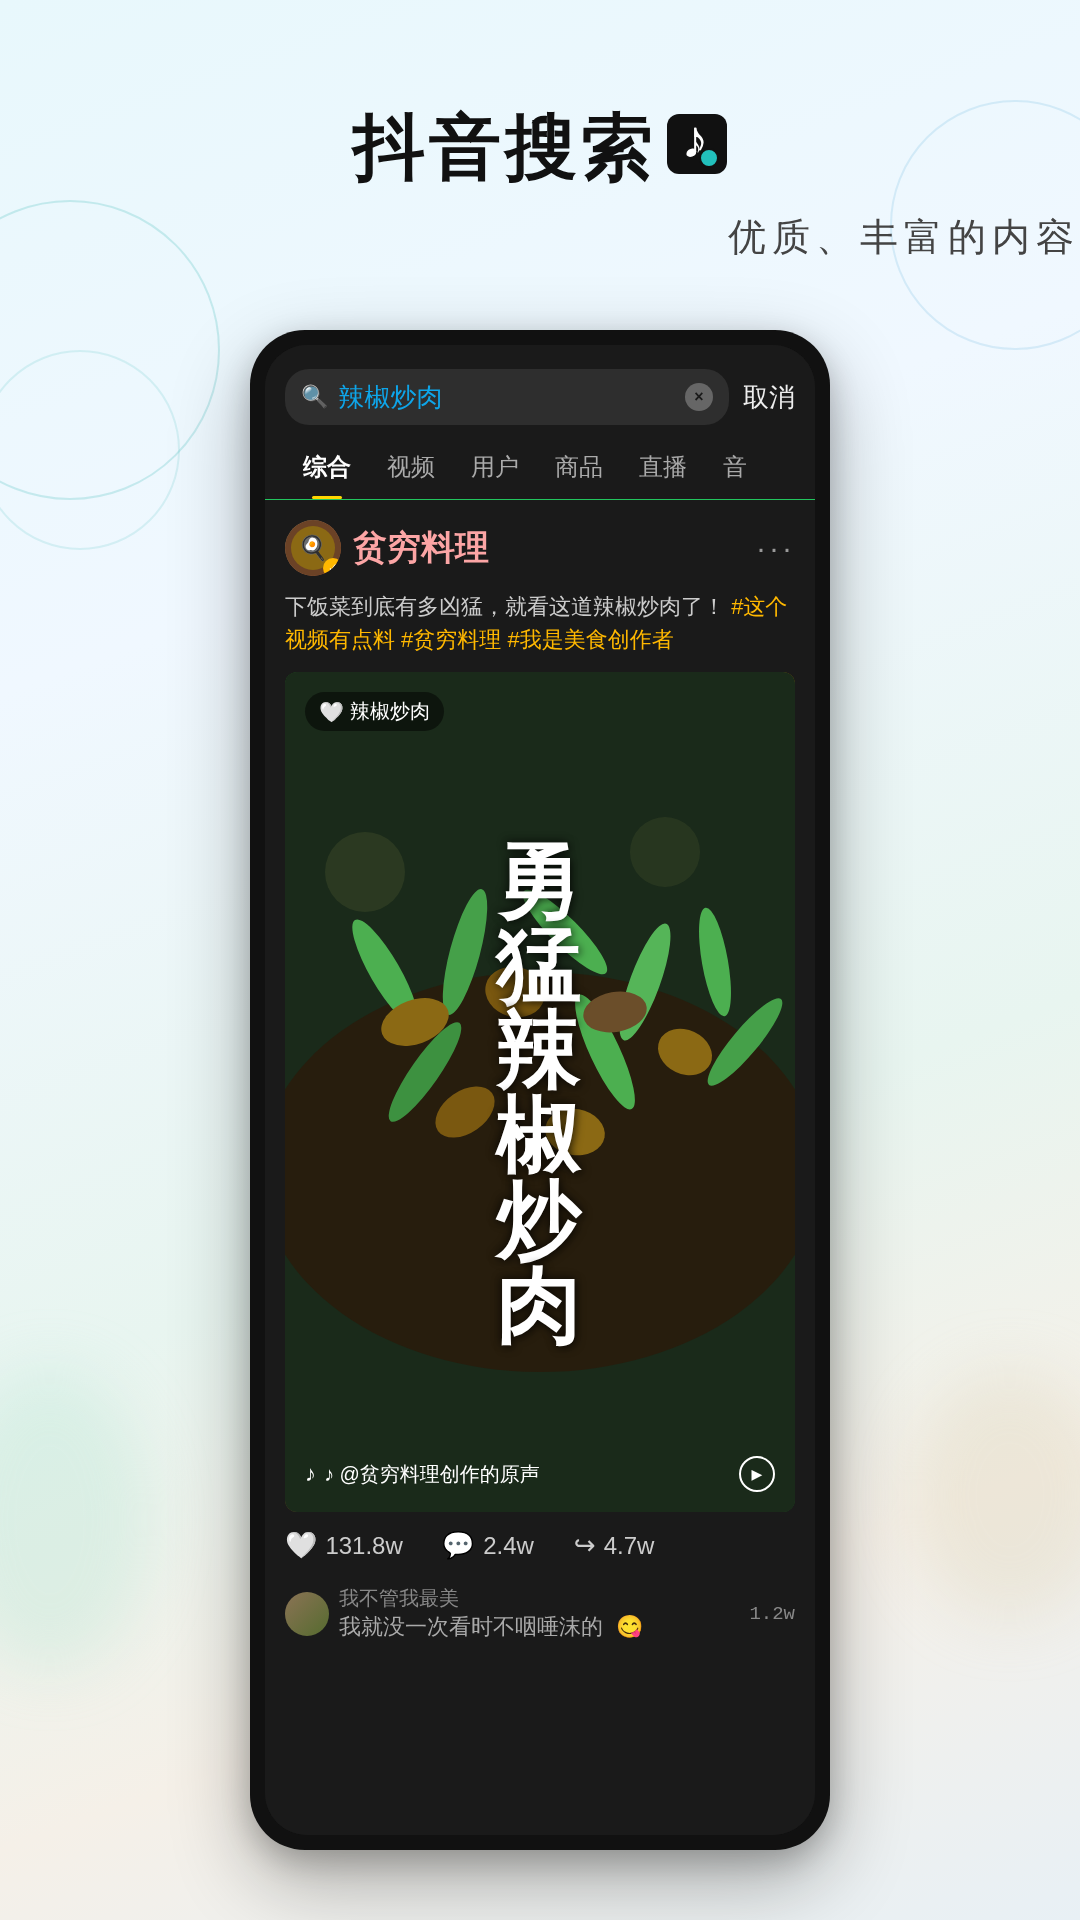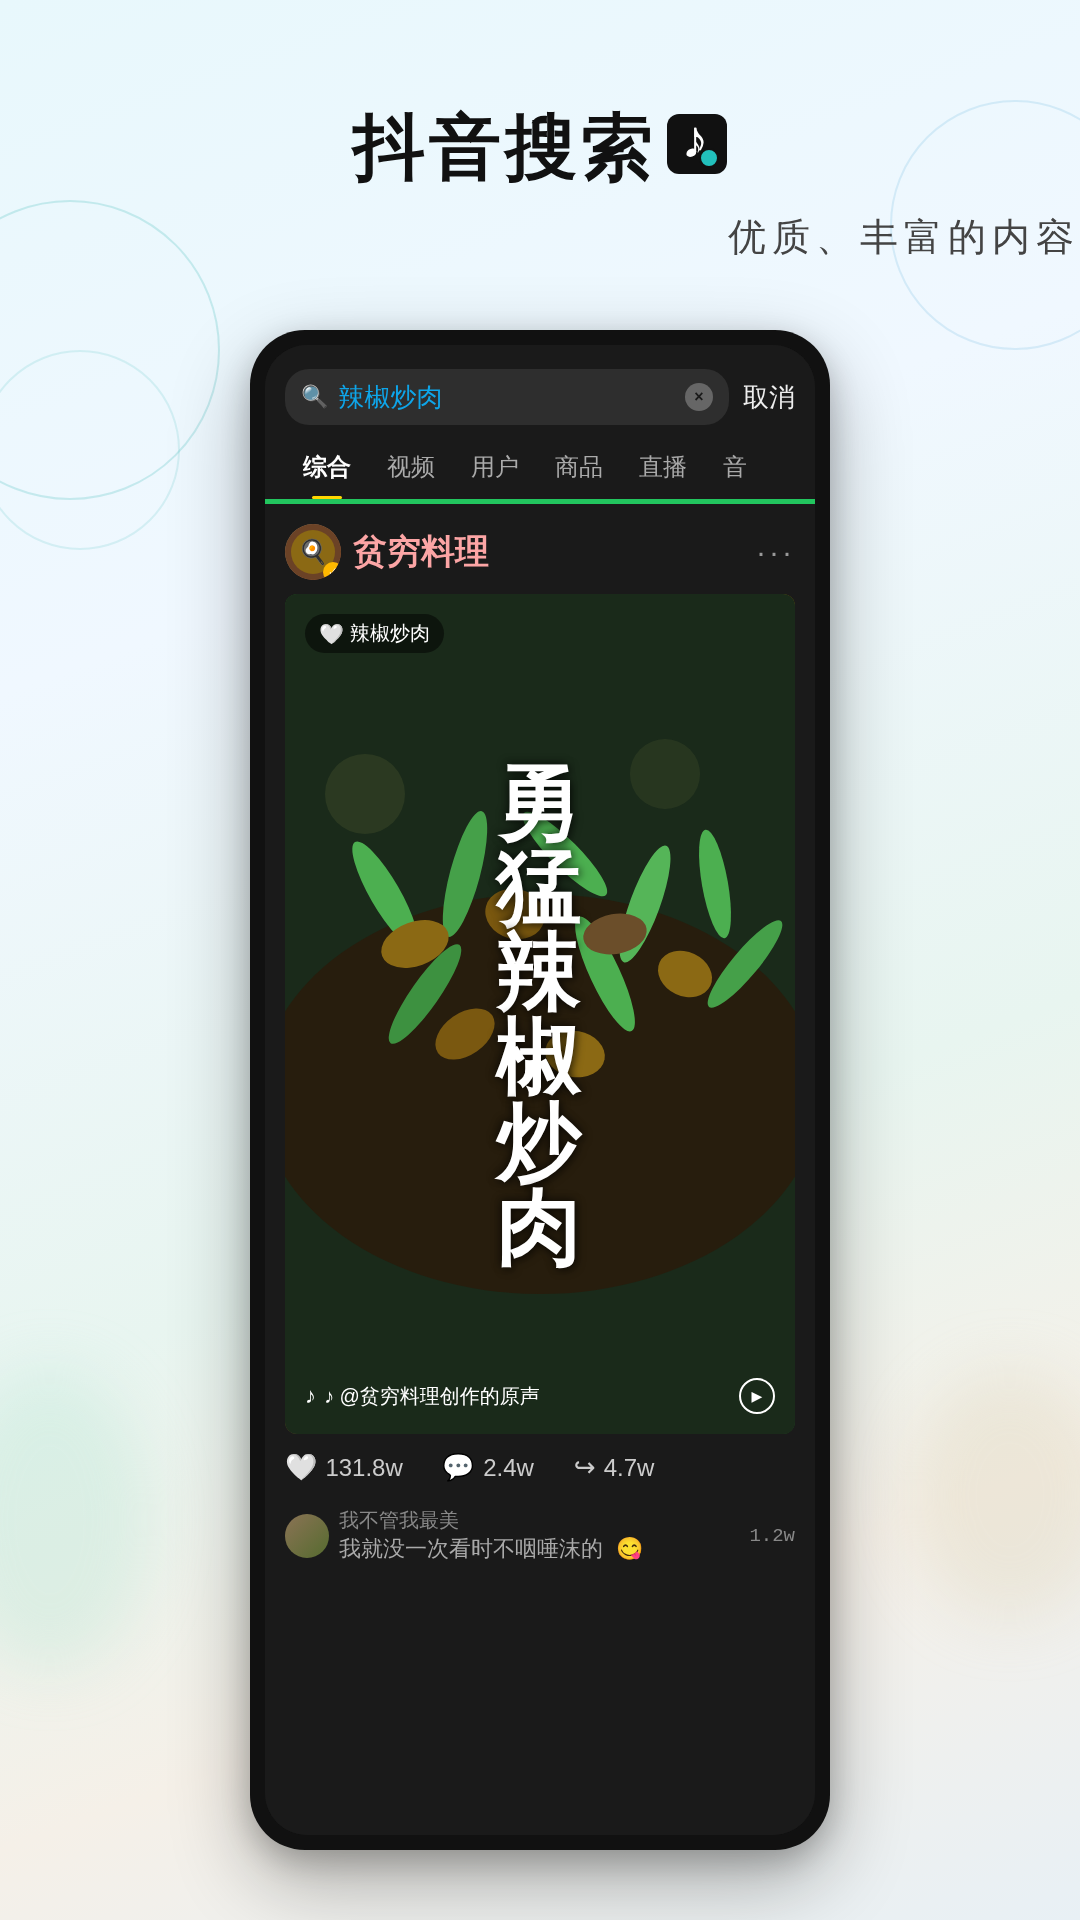"综合" .tabs-bar { border-bottom: 5px solid #22c55e -> 1px solid #22c55e }
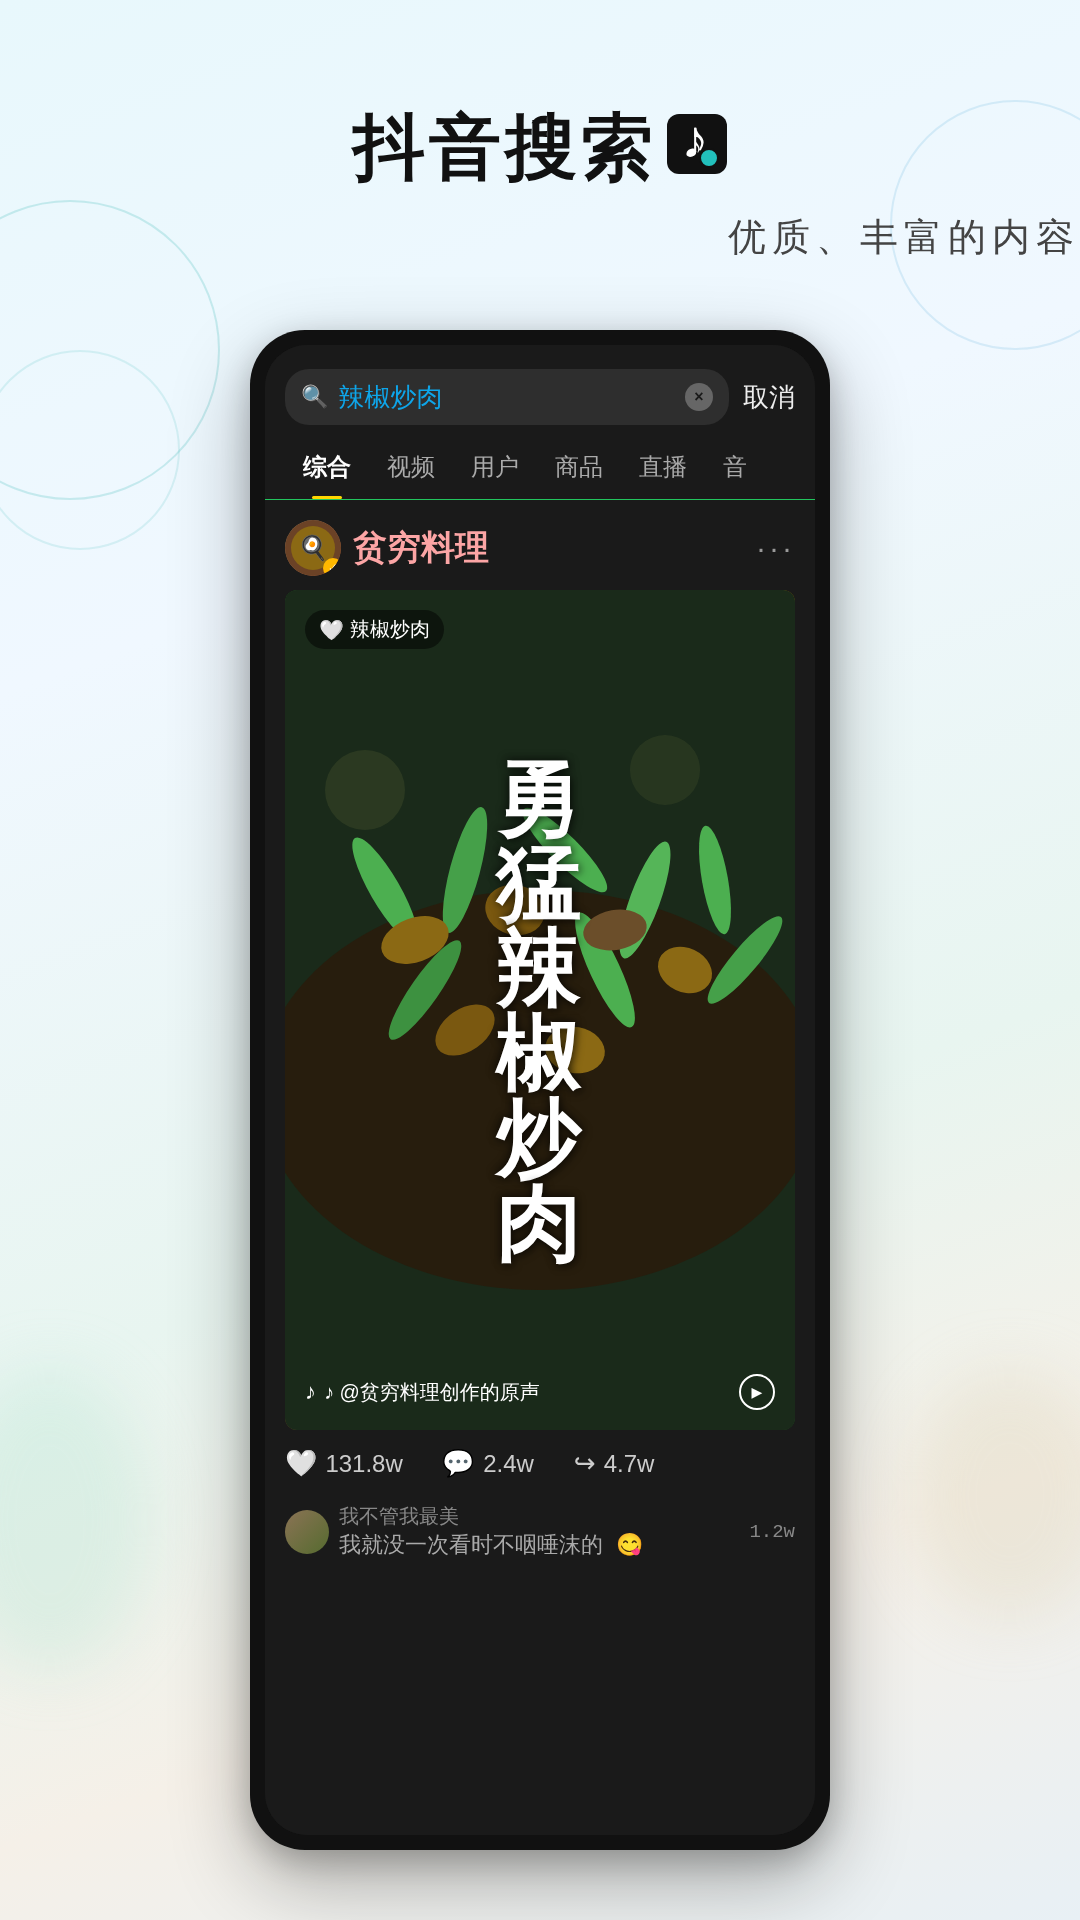"下饭菜到底有多凶猛，就看这道辣椒炒肉了！ #这个视频有点料 #贫穷料理" div.post-text { html: none -> <div> <span>下饭菜到底有多凶猛，就看这道辣椒炒肉了！</span> <span> #这个视频有点料 #贫穷料理 #我是美食创作者</span> </div> }
